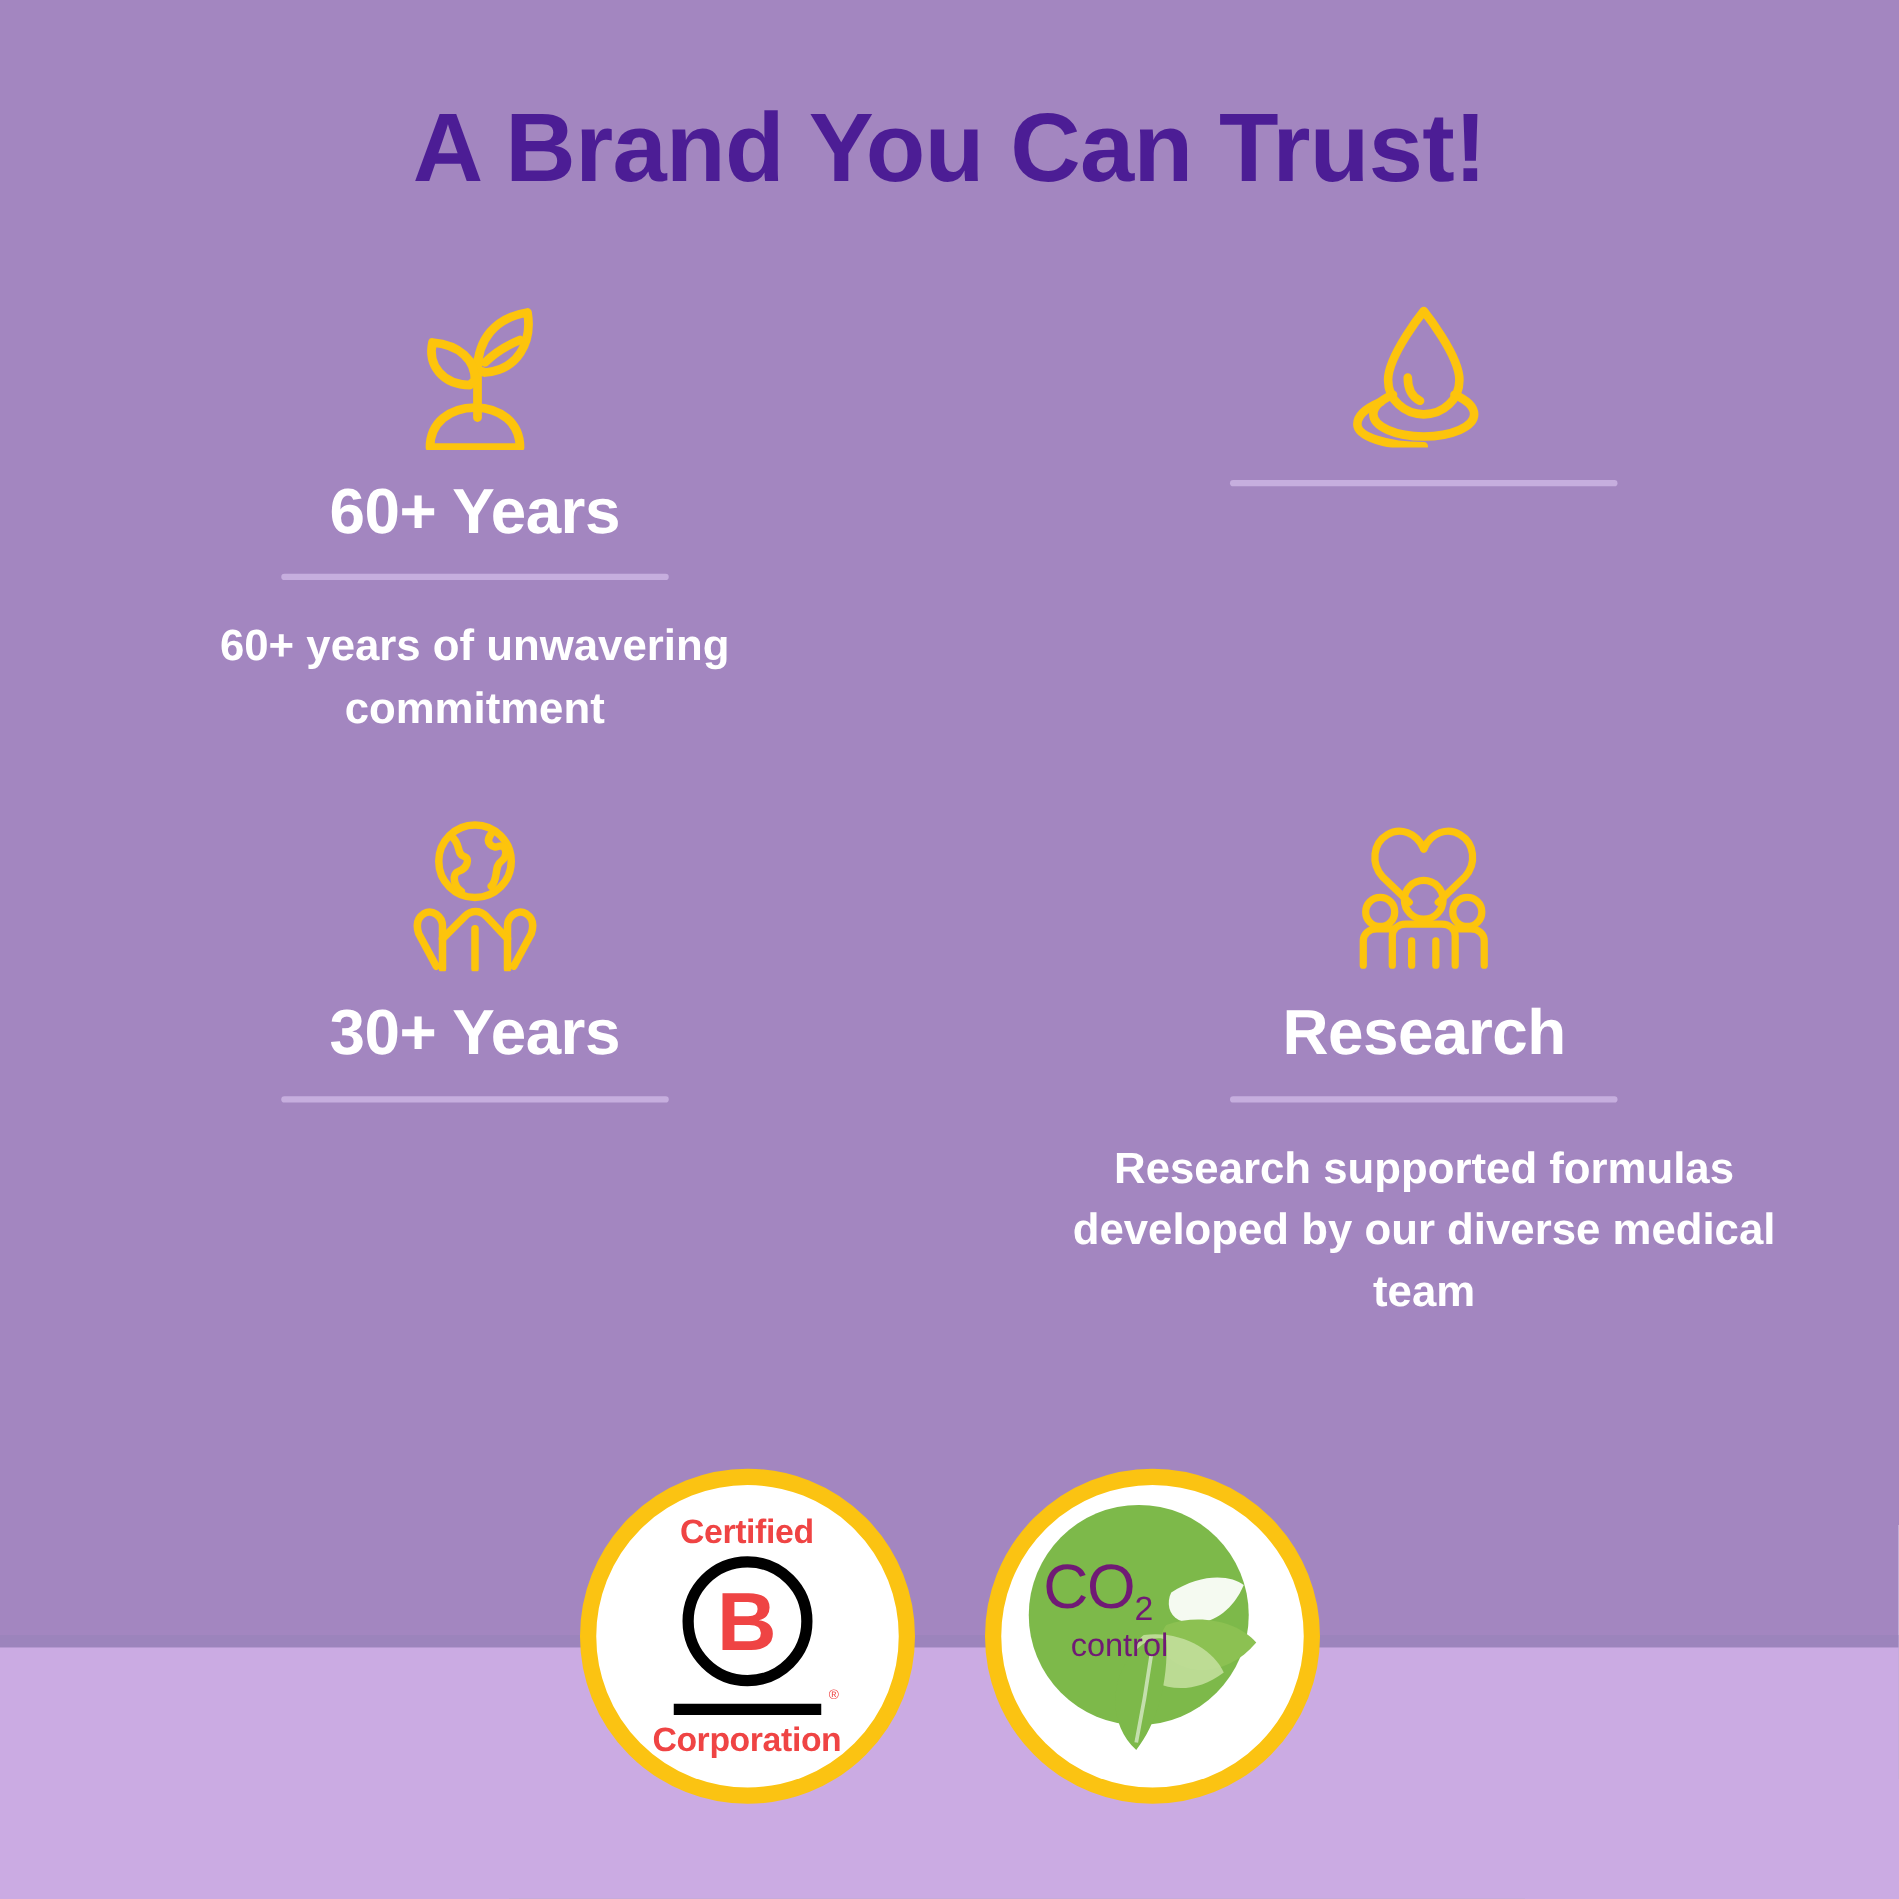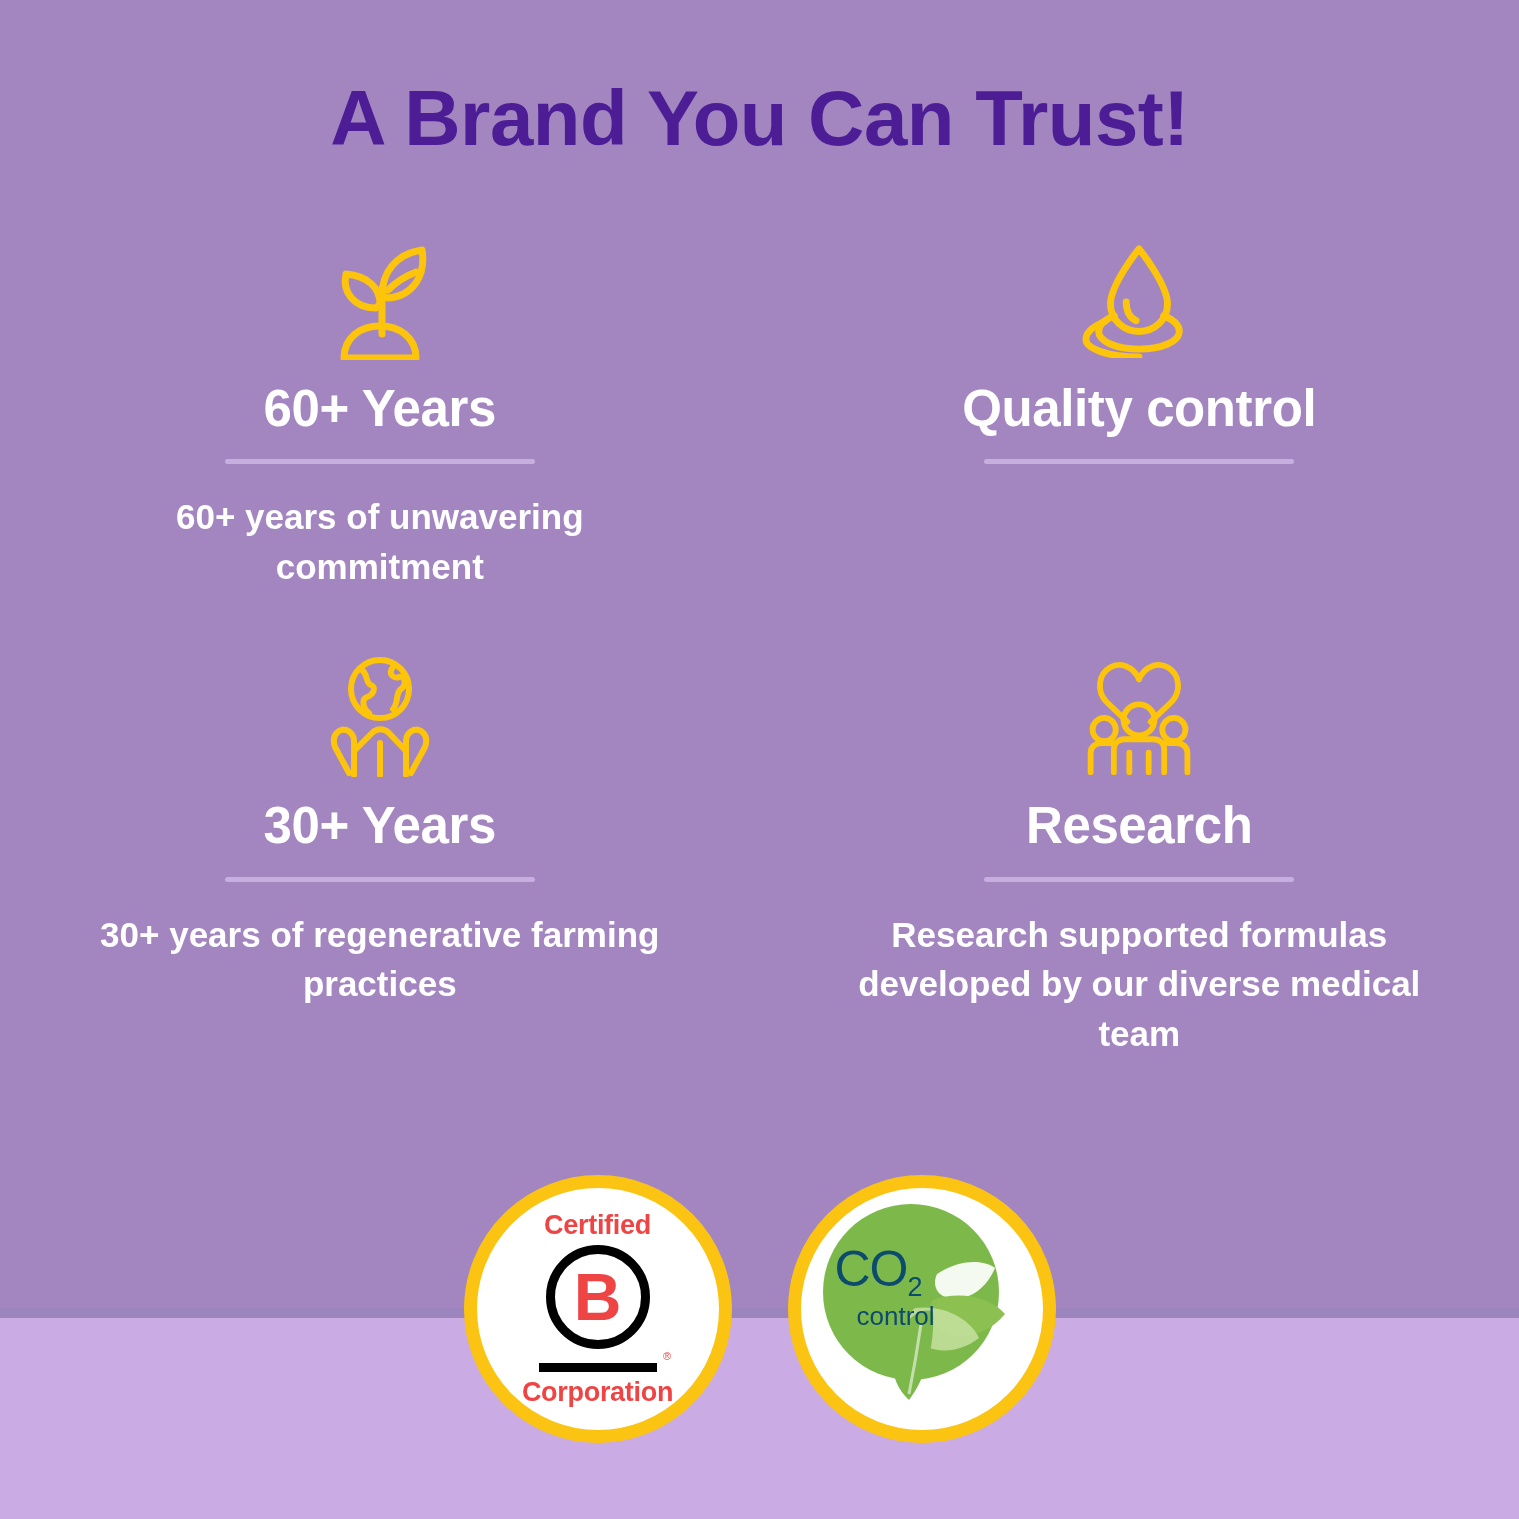"Quality control" div.card-heading { html: <div>Quality control</div> -> none }
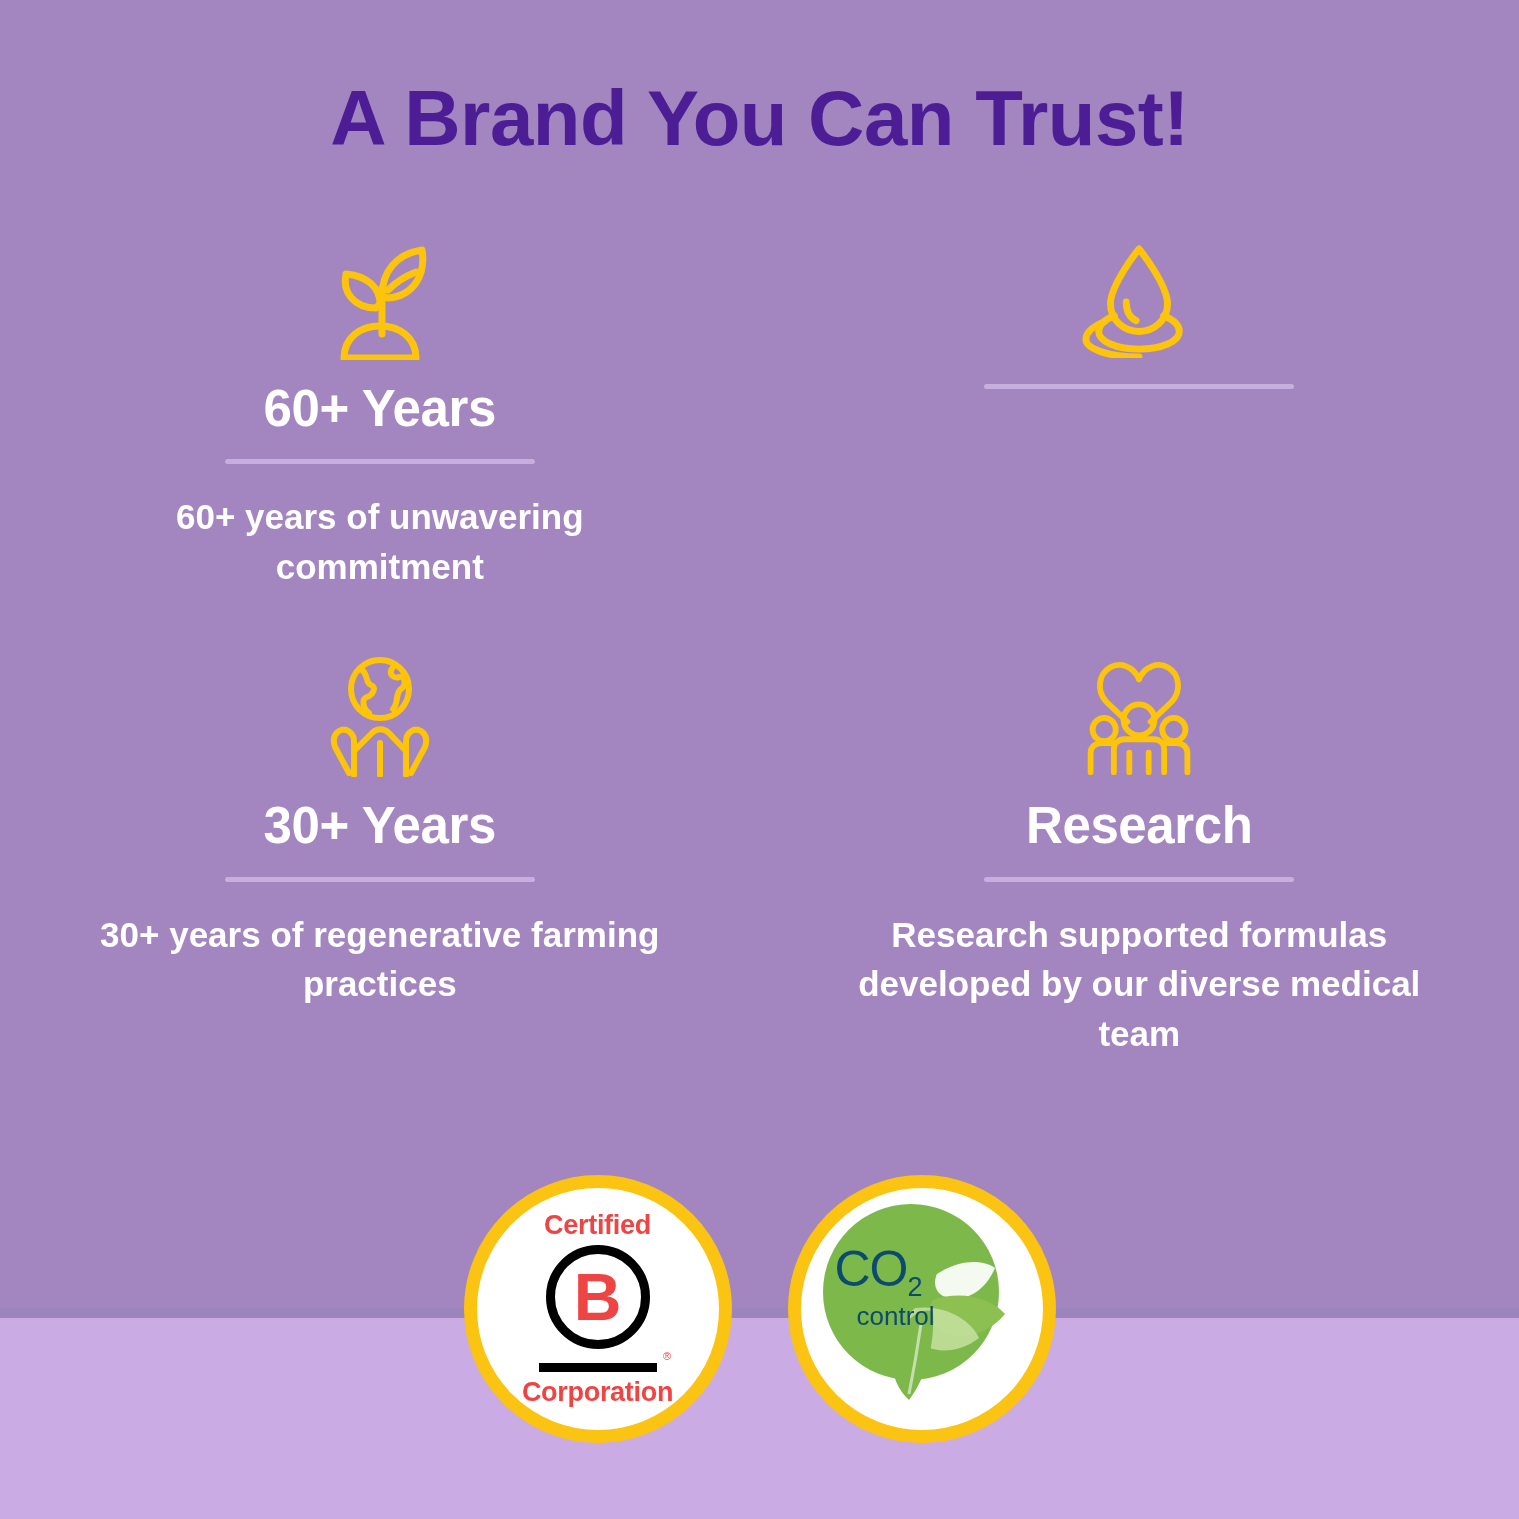"30+ years of regenerative farming" div.card-body { html: <div>30+ years of regenerative farming practices</div> -> none }
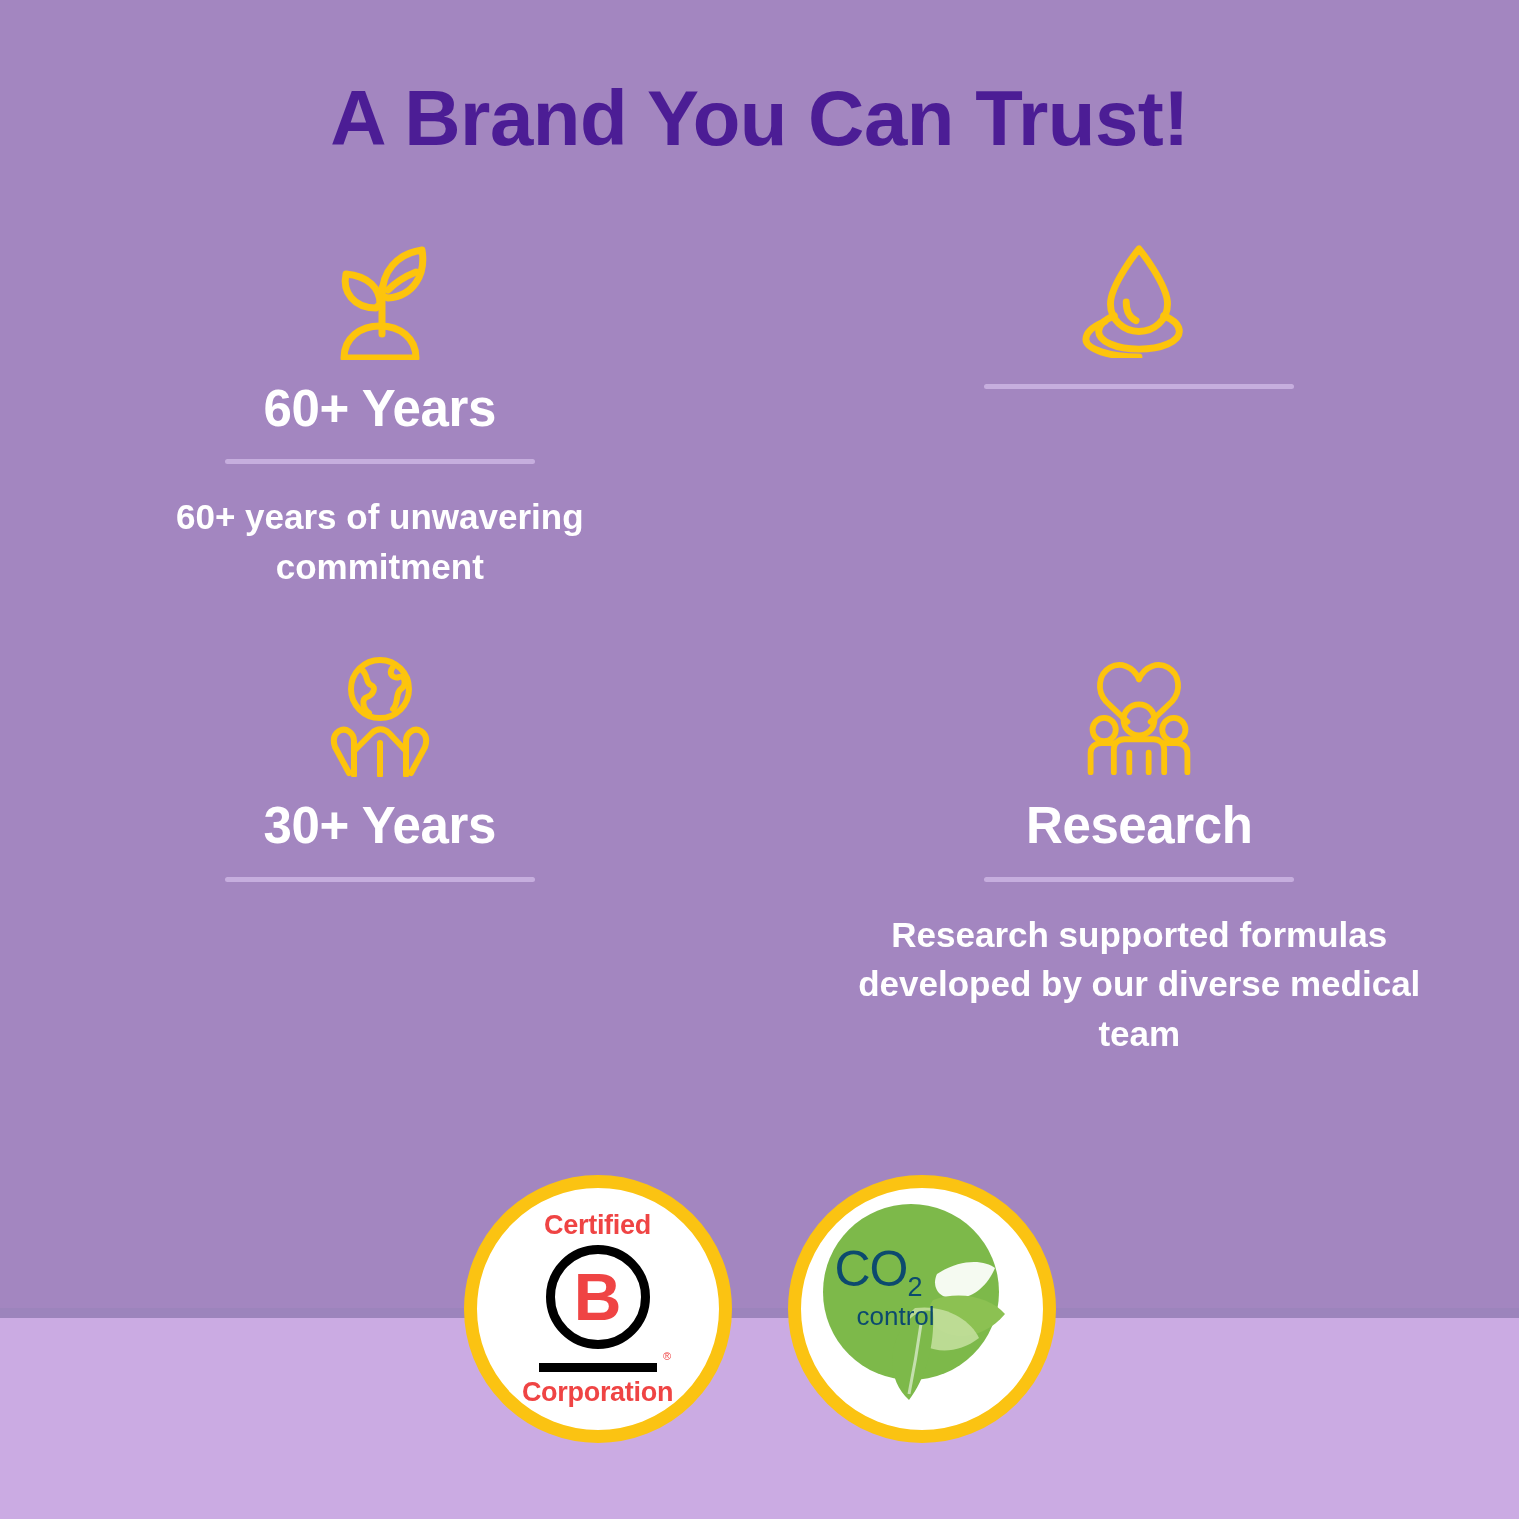"CO2" .co2-text { color: #0c4a6e -> #701a75 }
